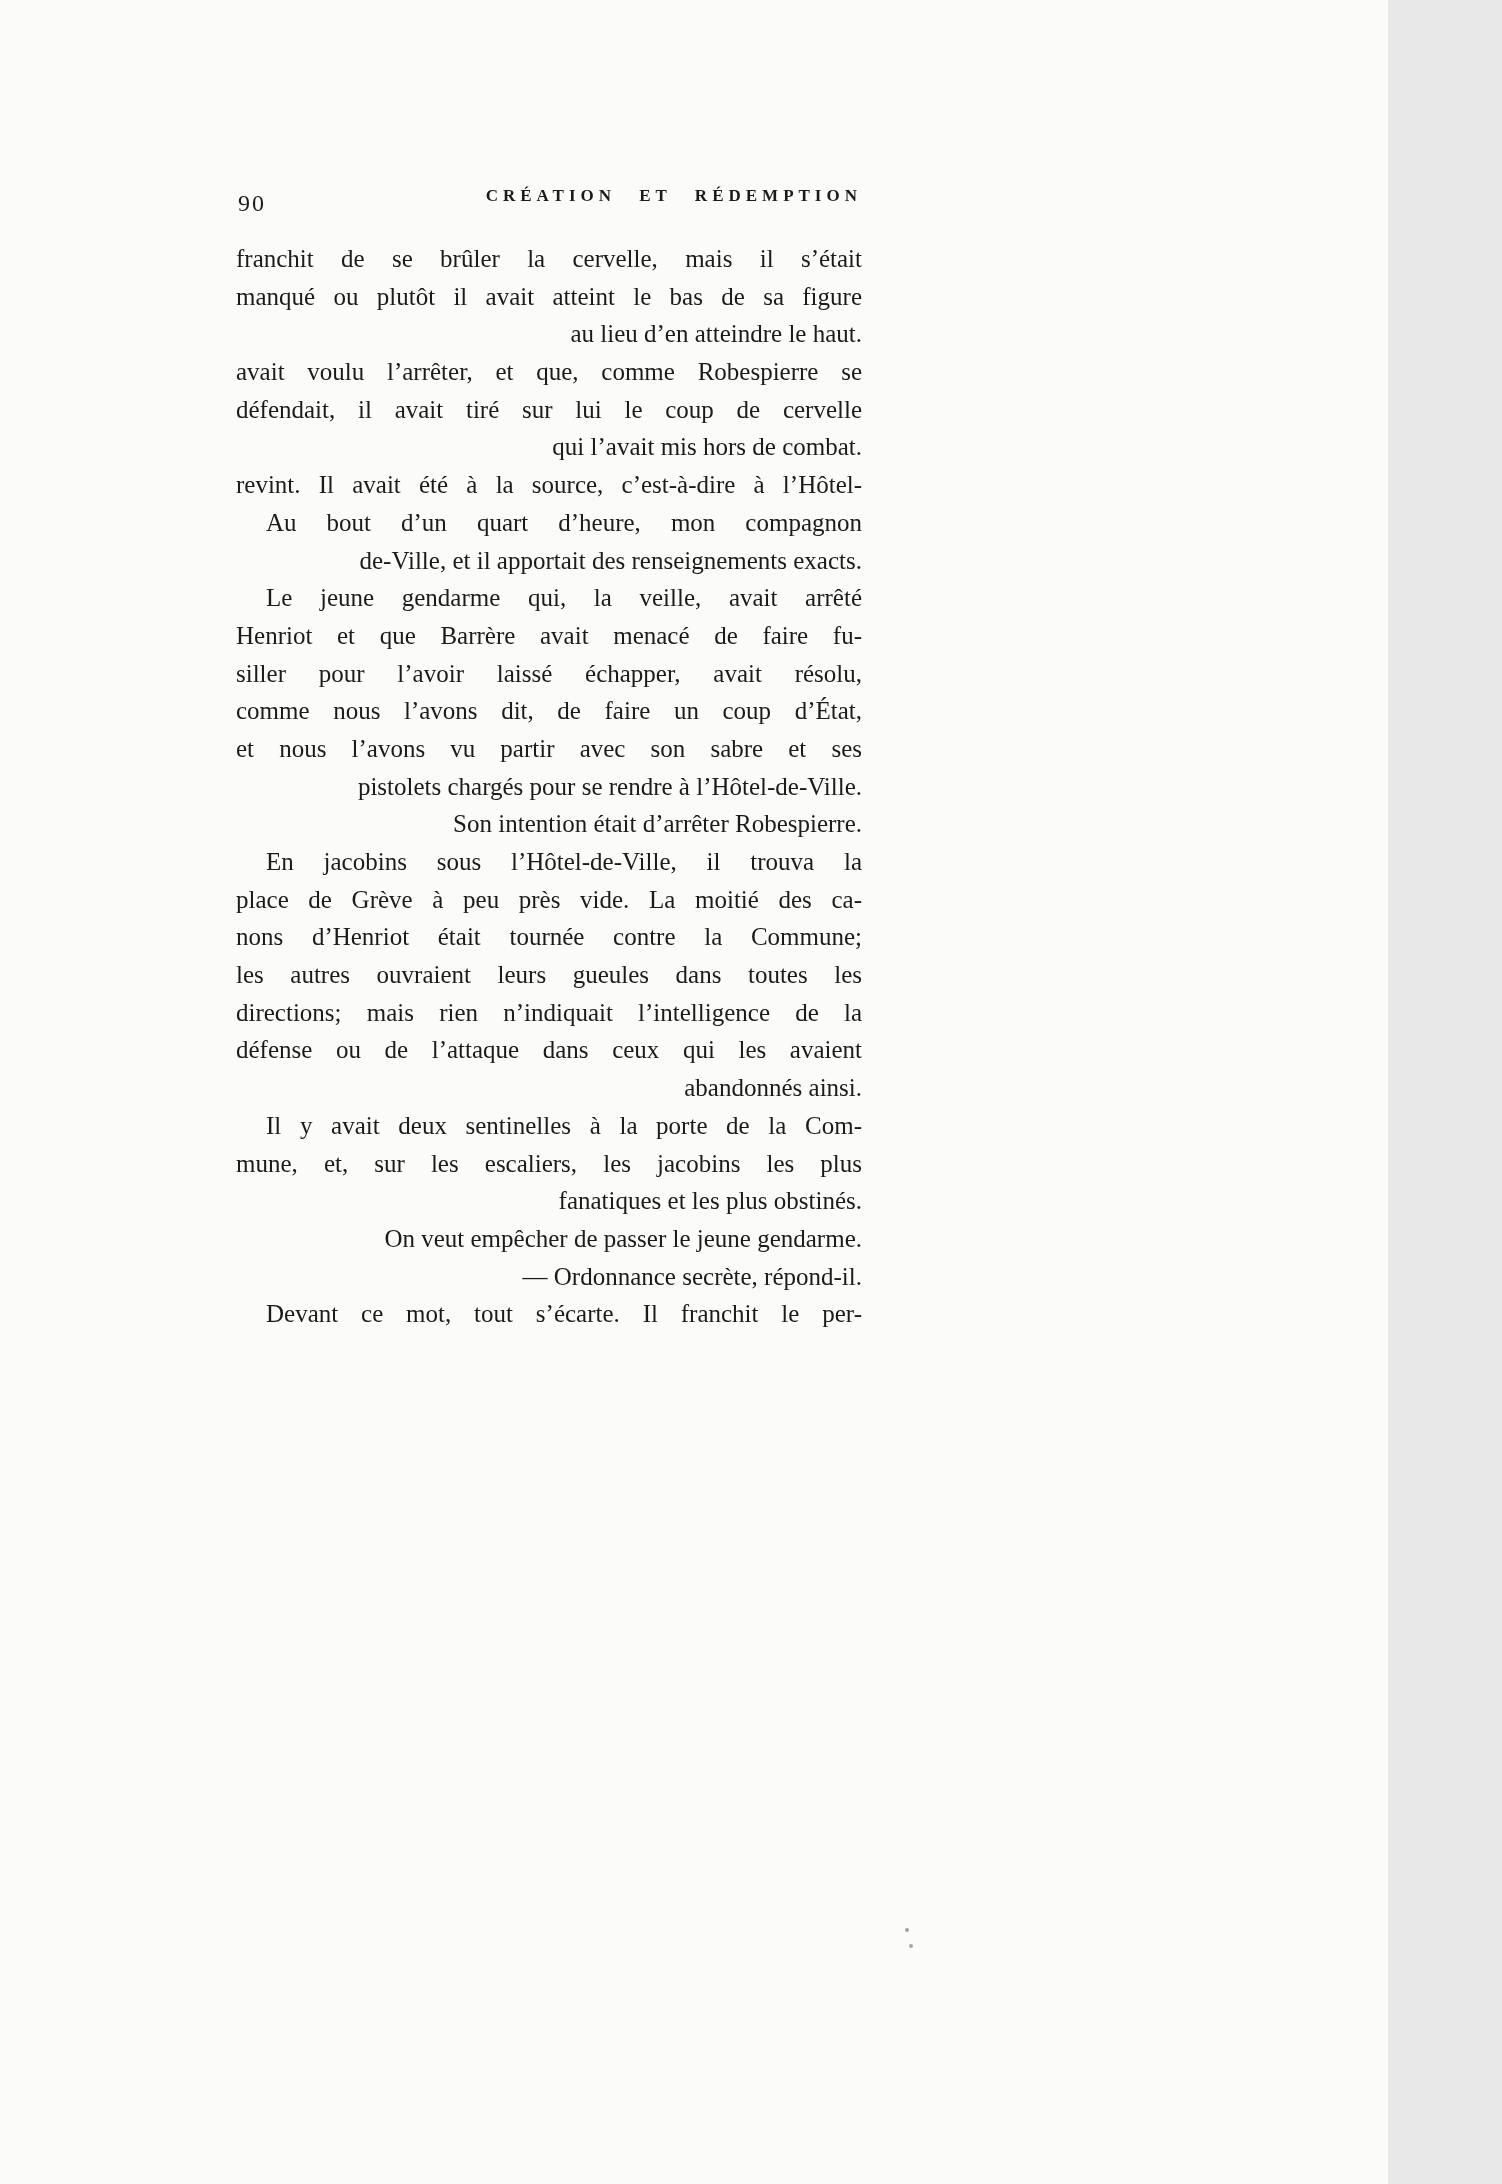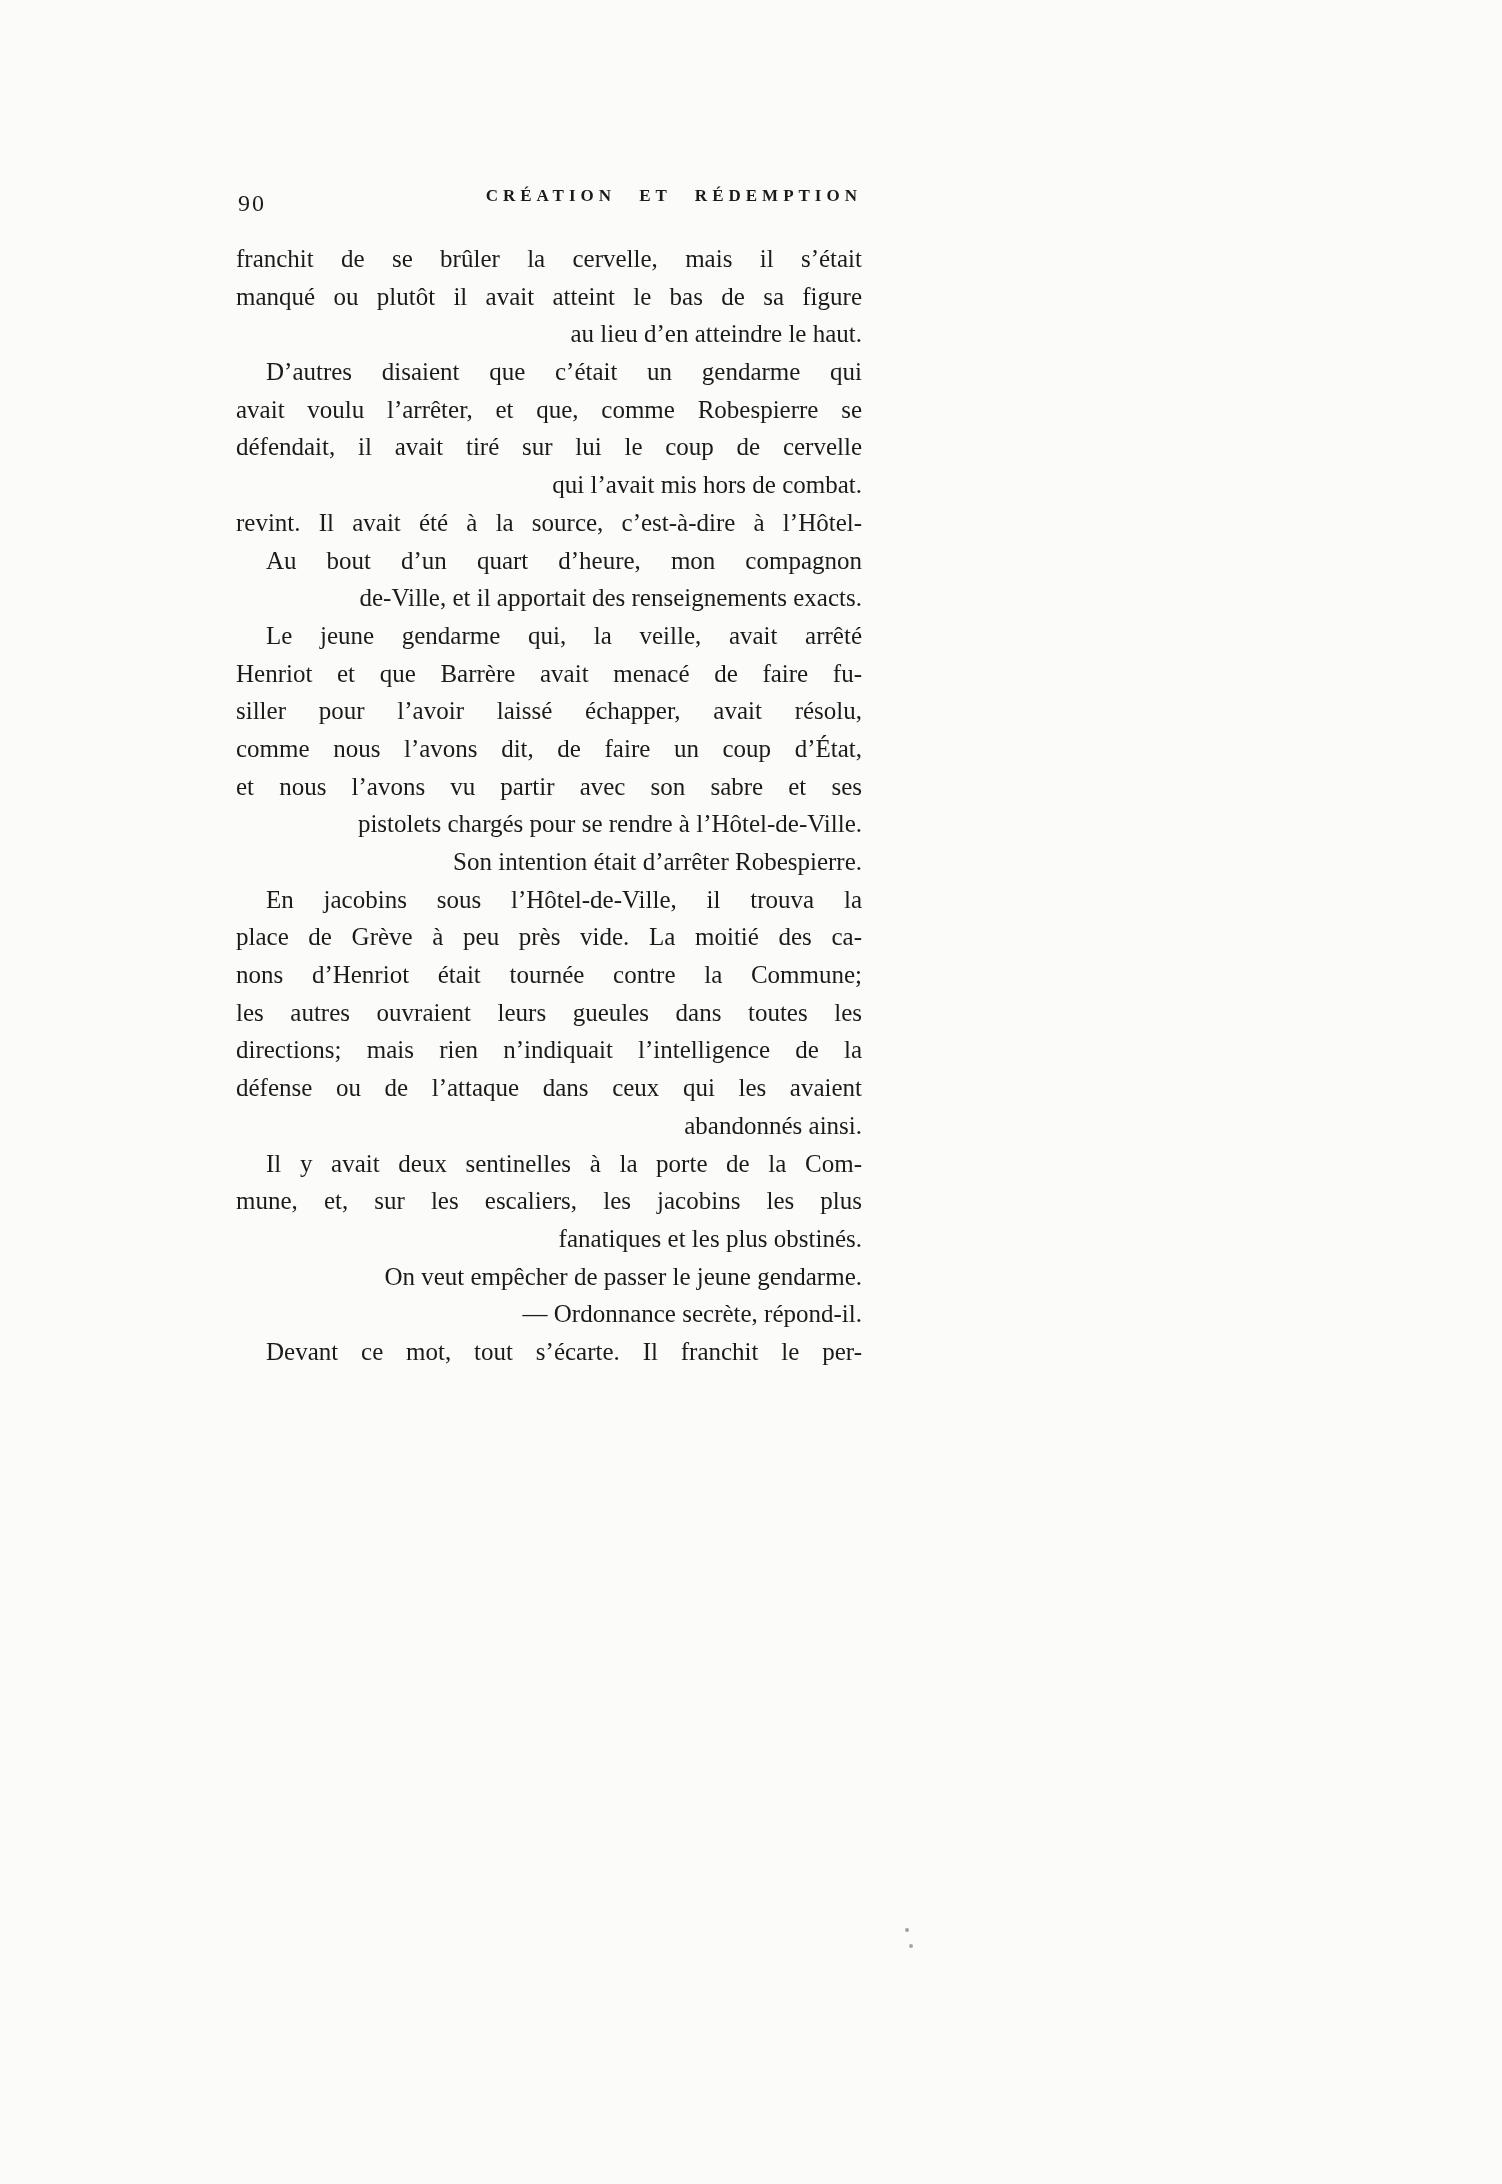"90" .page { width: 1502px -> 1388px }
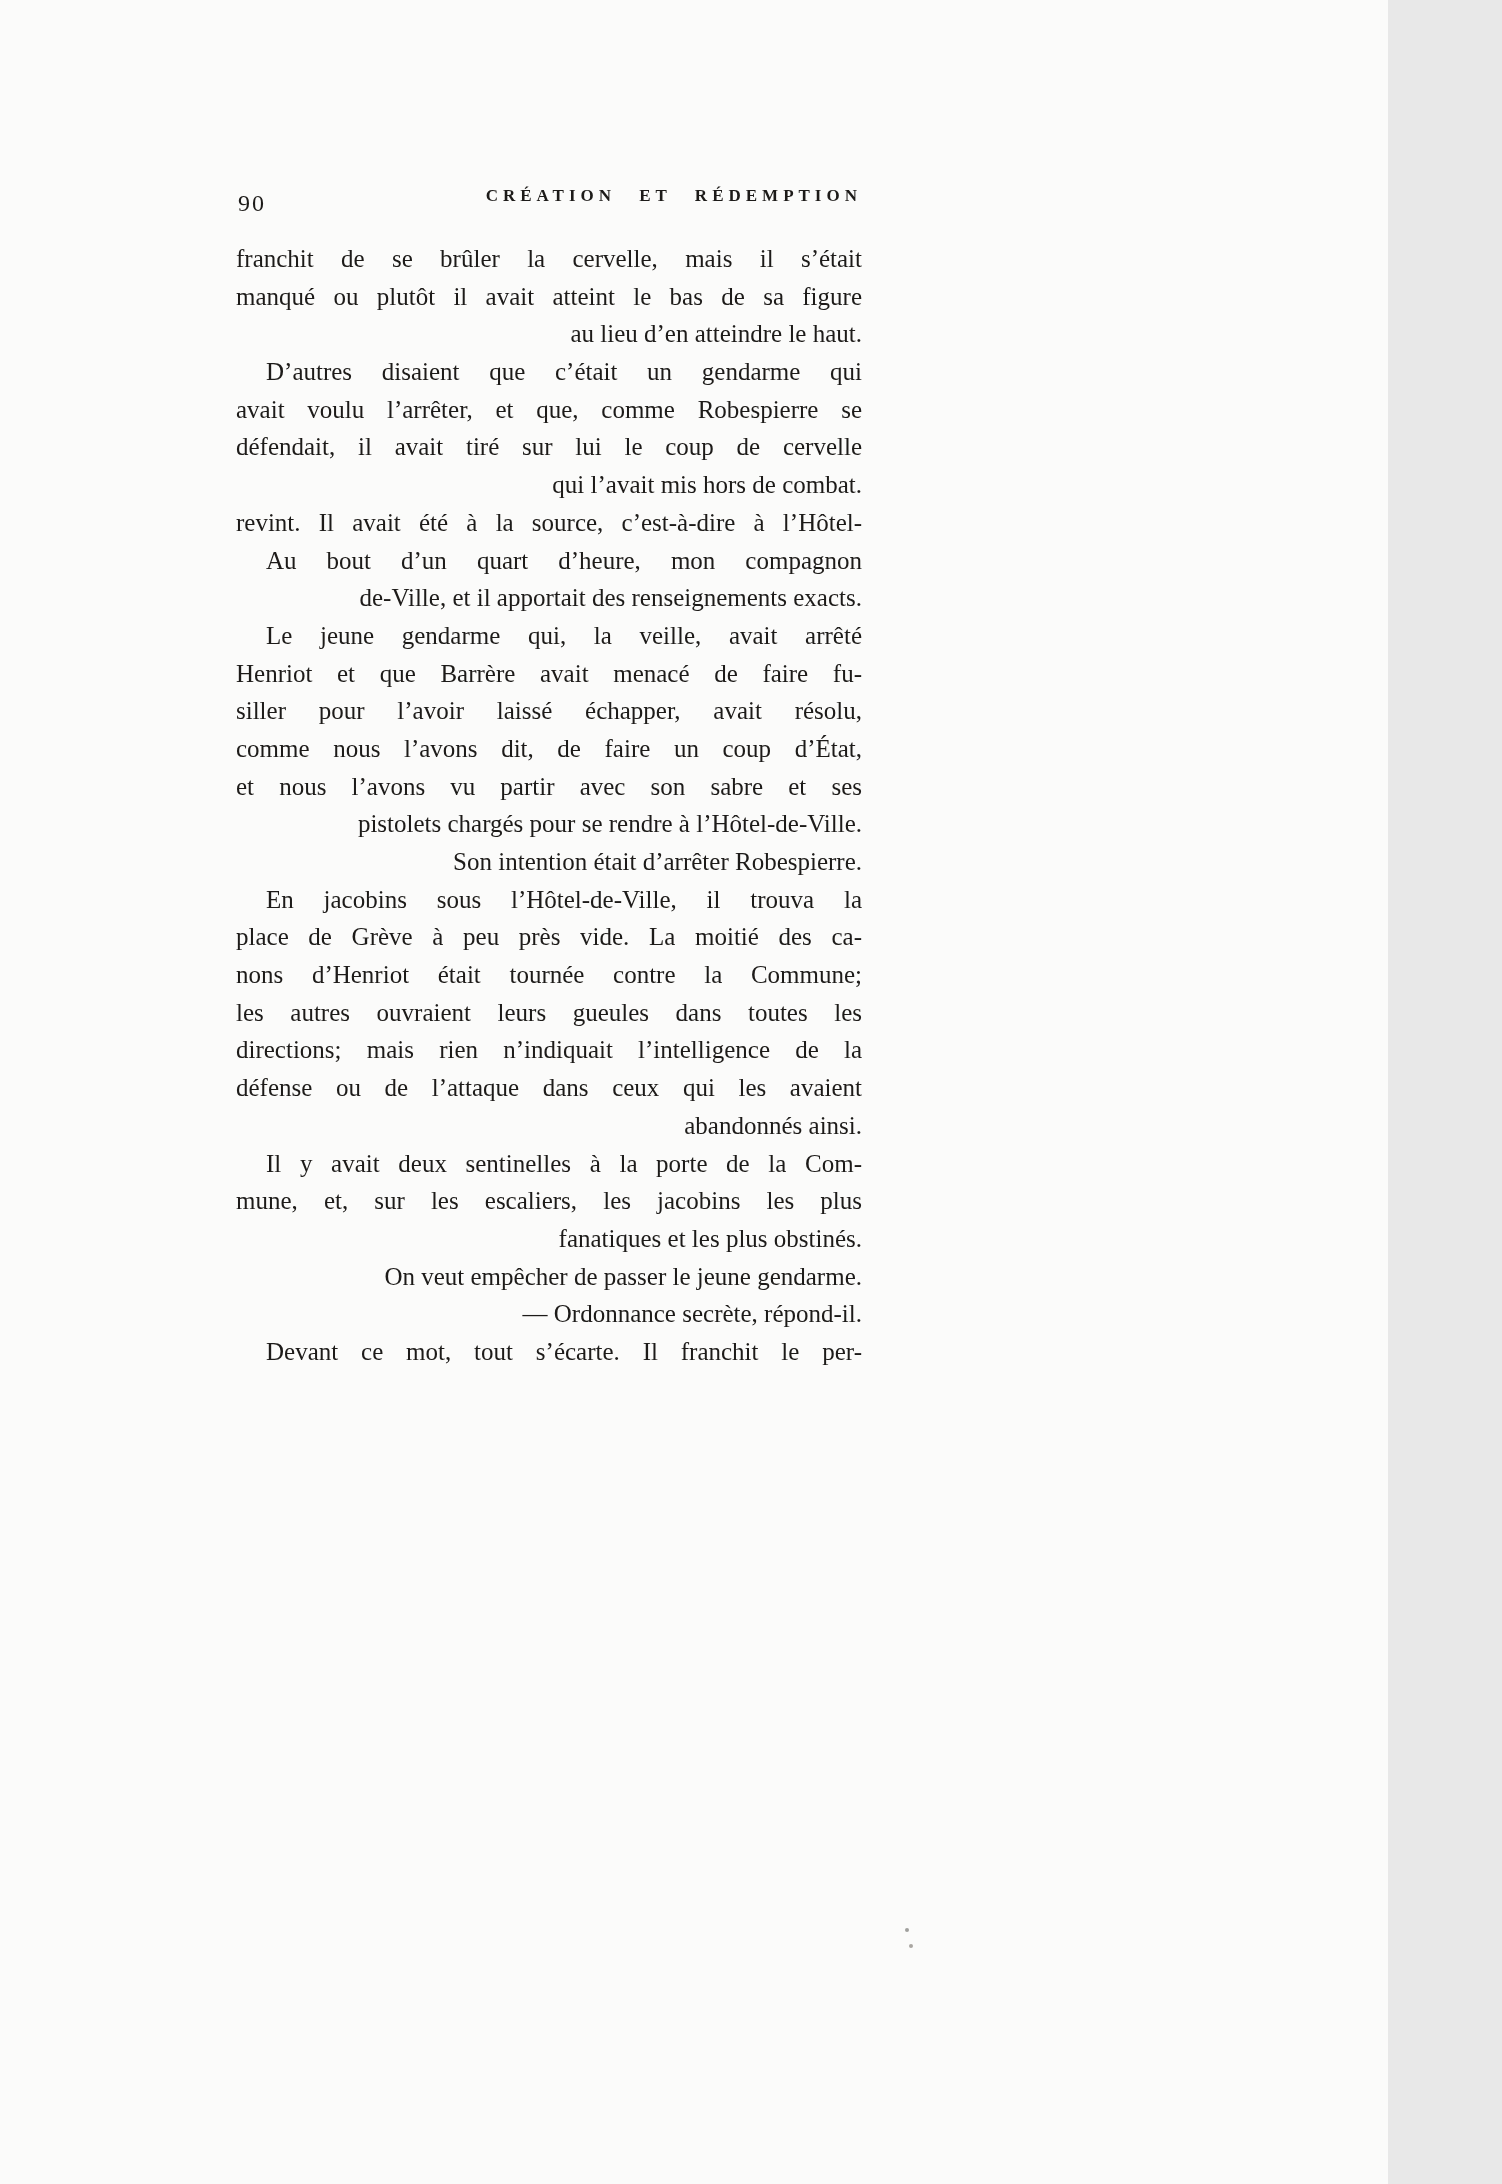"D’autres disaient que c’était un" div.line { html: <div>D’autres disaient que c’était un gendarme qui</div> -> none }
